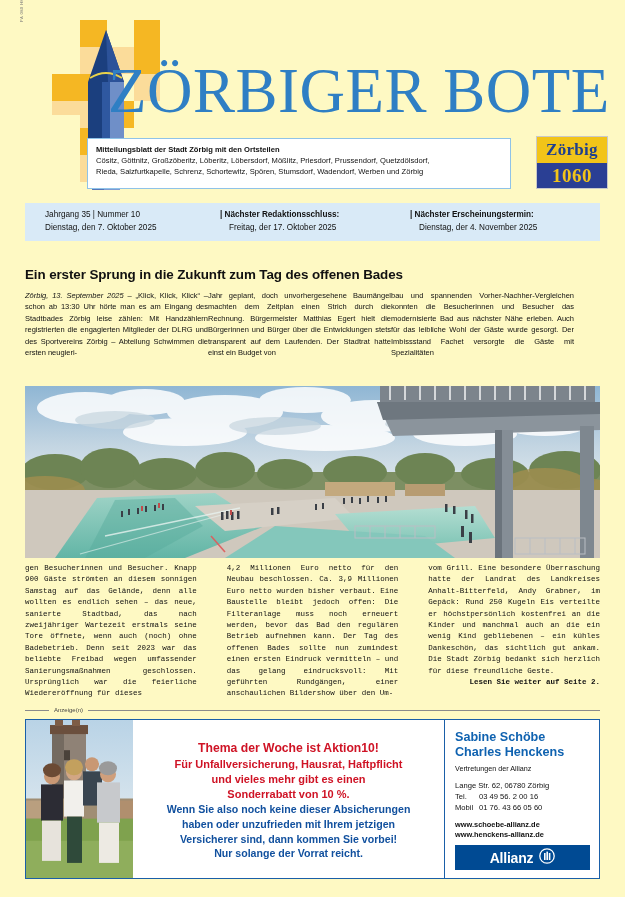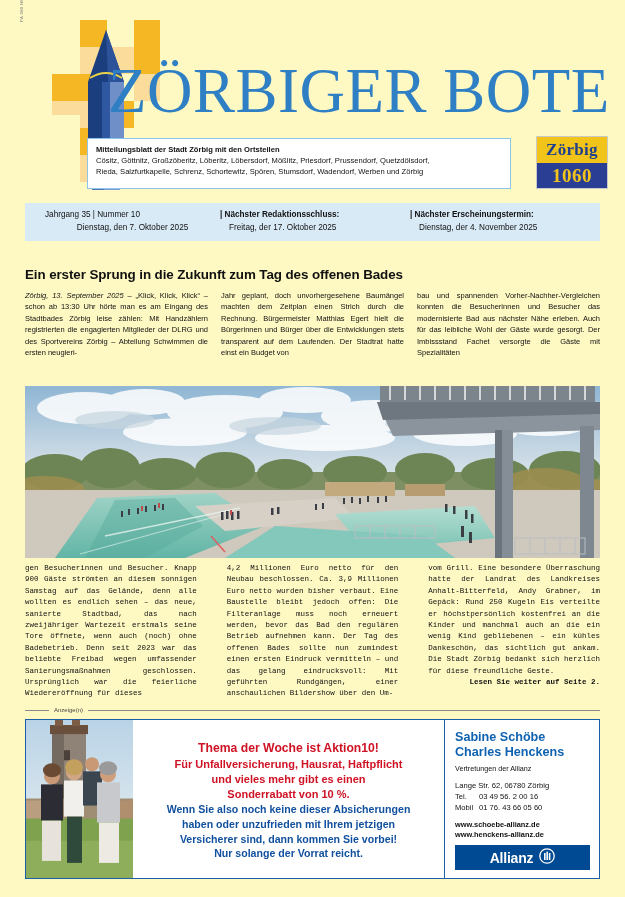"Dienstag, den 7. Oktober 2025" .infocol.c1 .sub { text-align: center -> none }
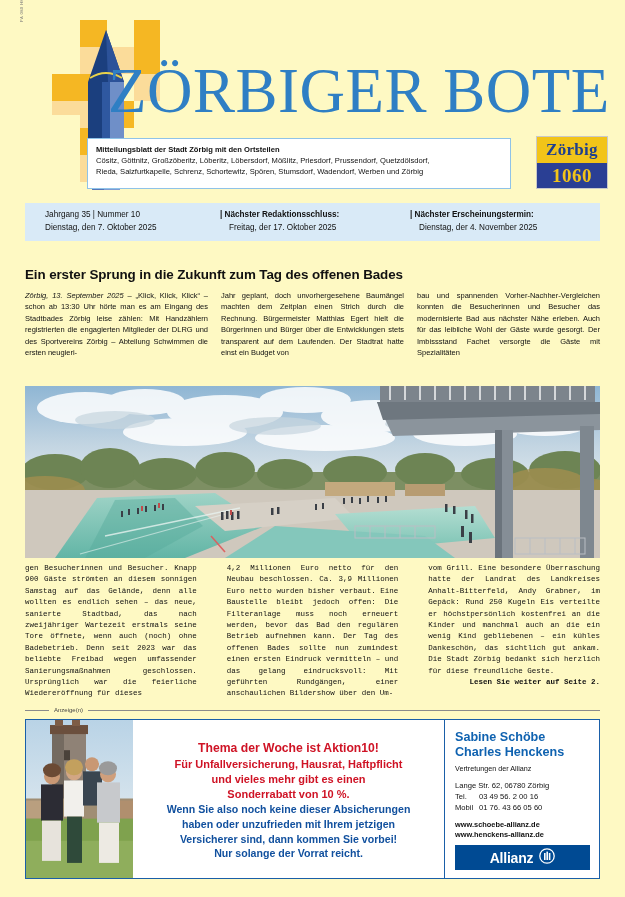"Zörbig, 13. September 2025 –" .cols-top { gap: 13px -> none }
